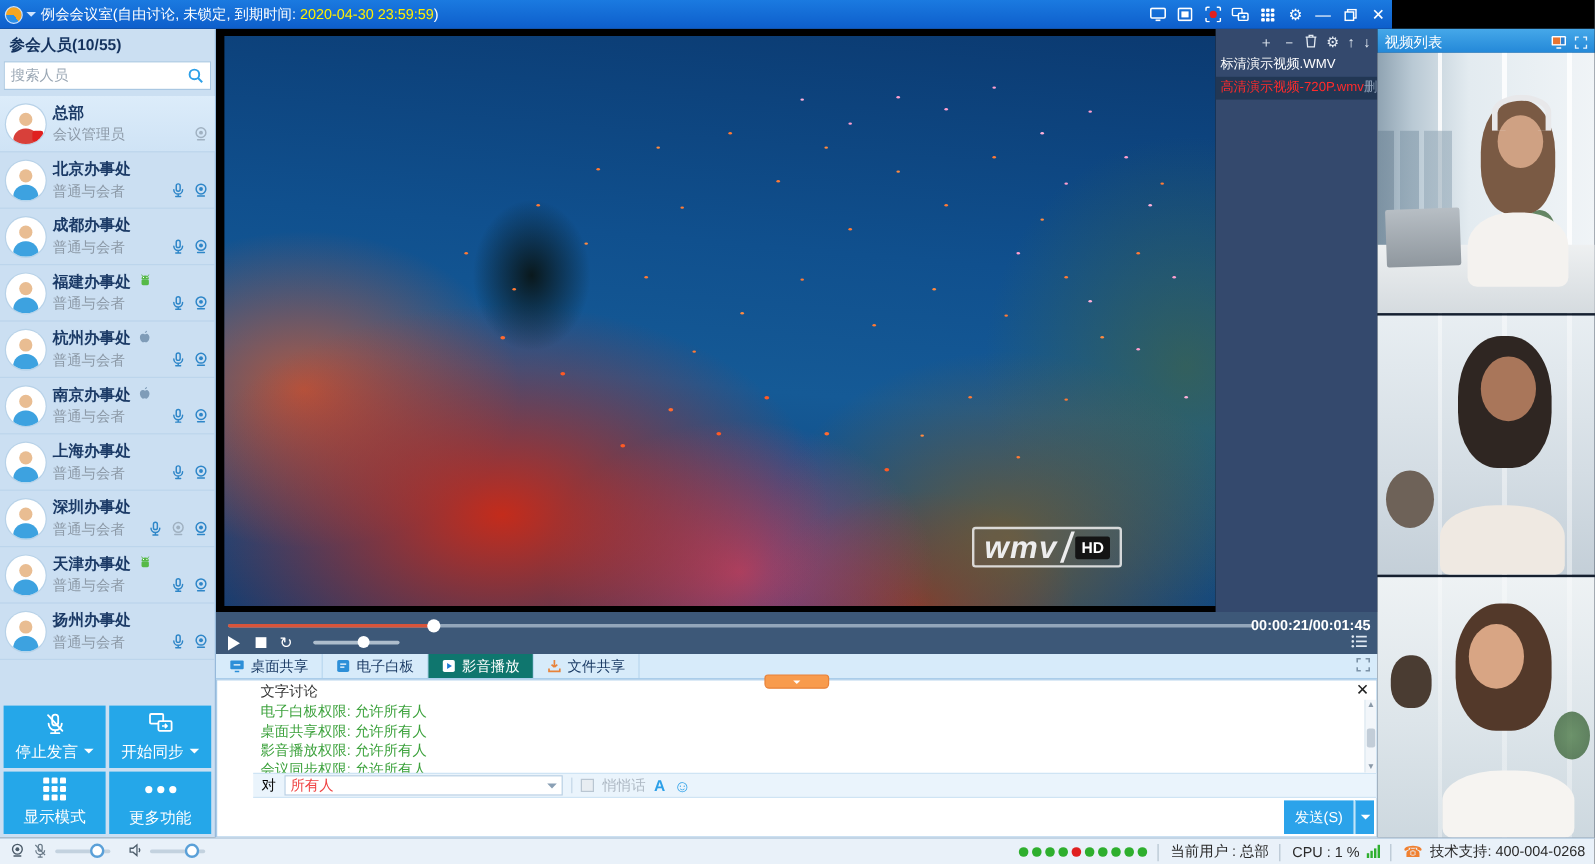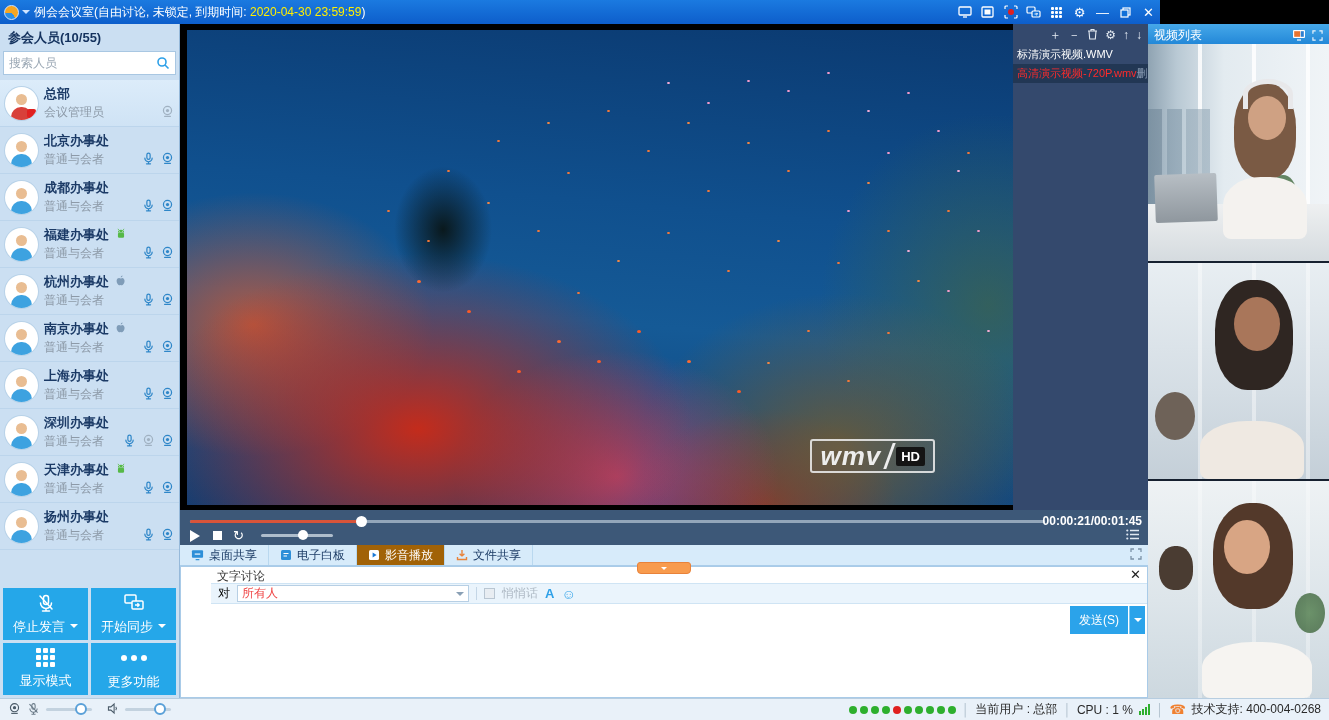"影音播放" .tab.active { background: #a16207 -> #0f766e }
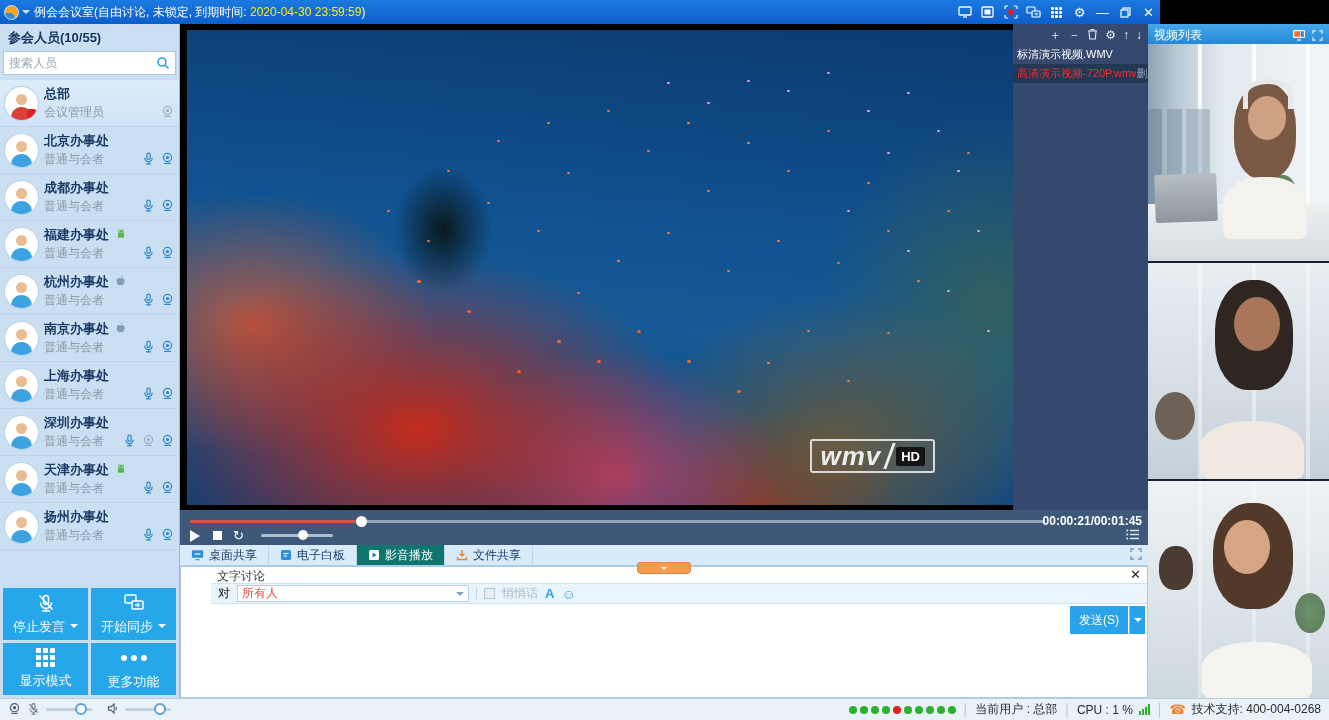"电子白板权限: 允许所有人" div.chat-msgs { html: none -> <div> <div> <div>电子白板权限: 允许所有人</div> <div>桌面共享权限: 允许所有人</div> <div>影音播放权限: 允许所有人</div> <div>会议同步权限: 允许所有人</div> </div> <div> <span>▲</span> <span></span> <span>▼</span> </div> </div> }
